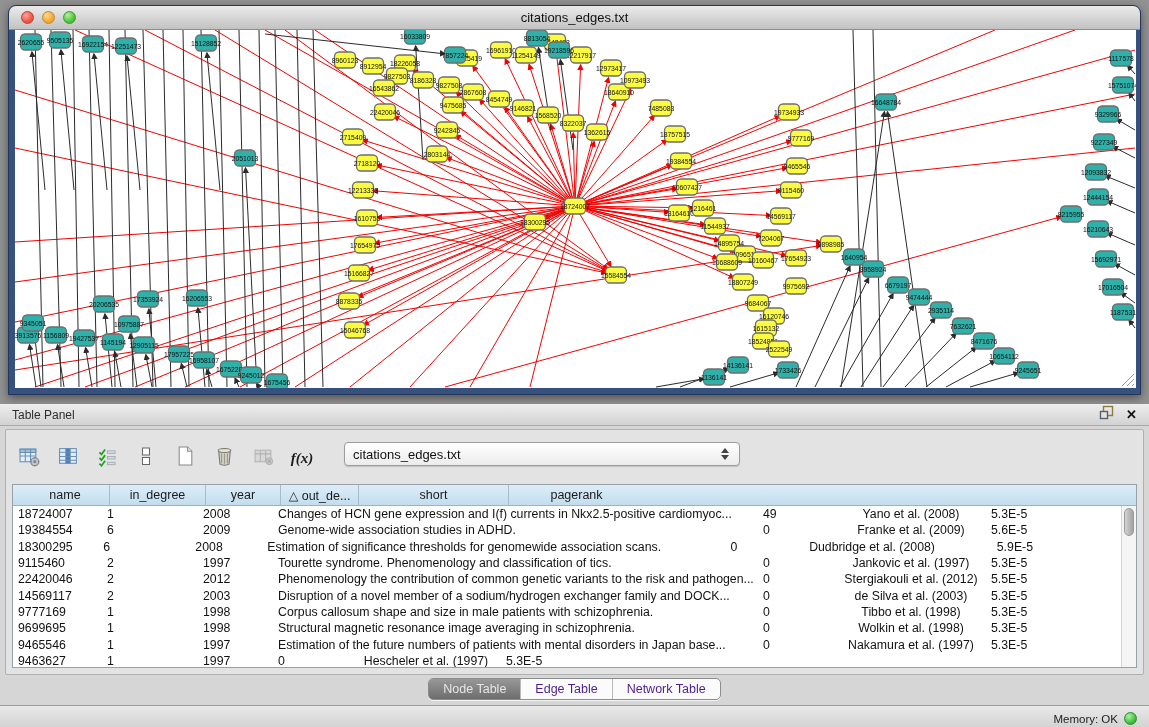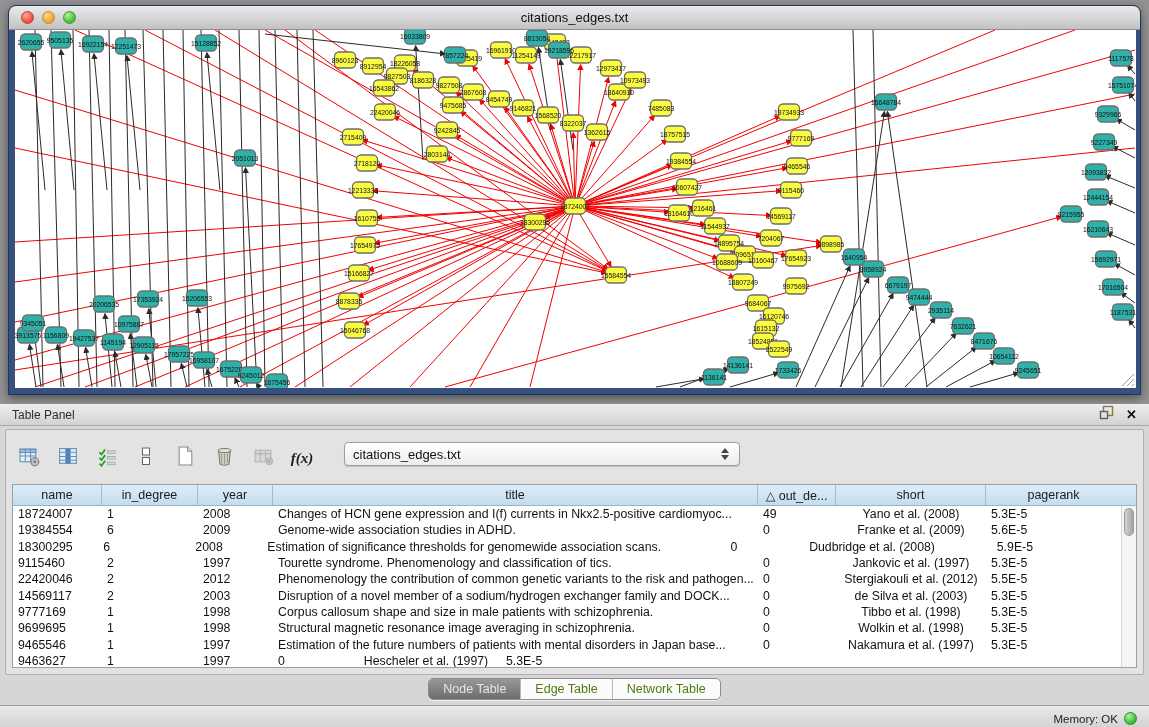"name" div.th { margin-left: none -> 8px }
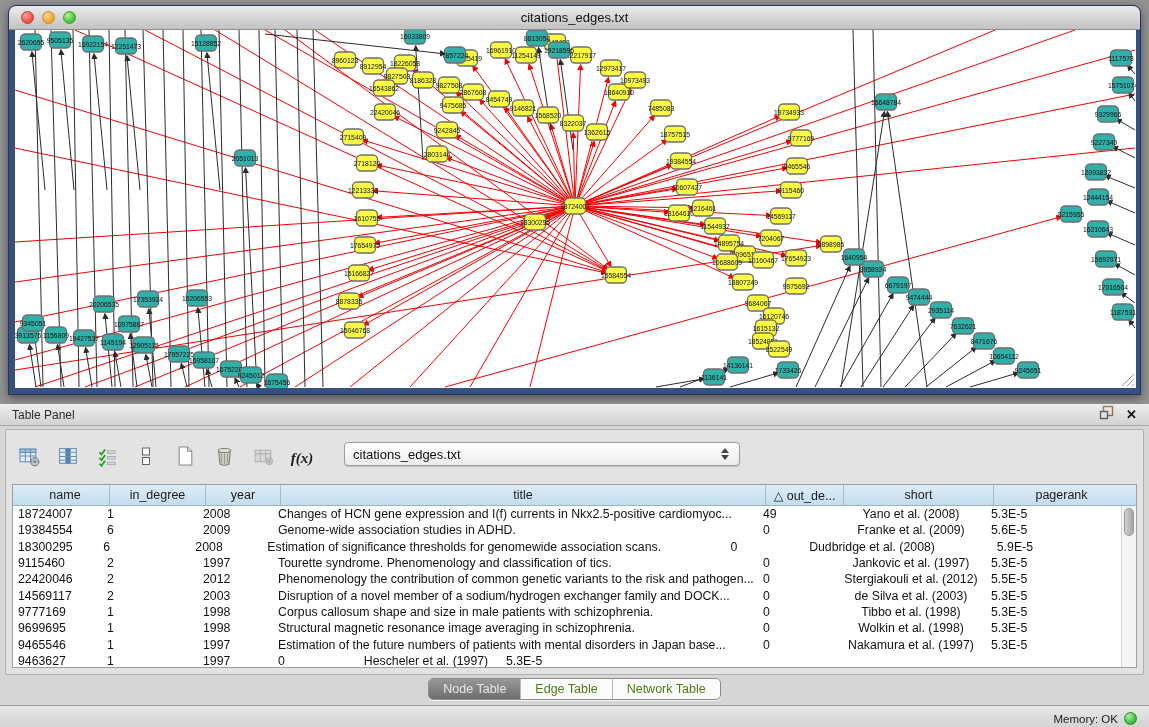"title" div.th { html: <div>title</div> -> none }
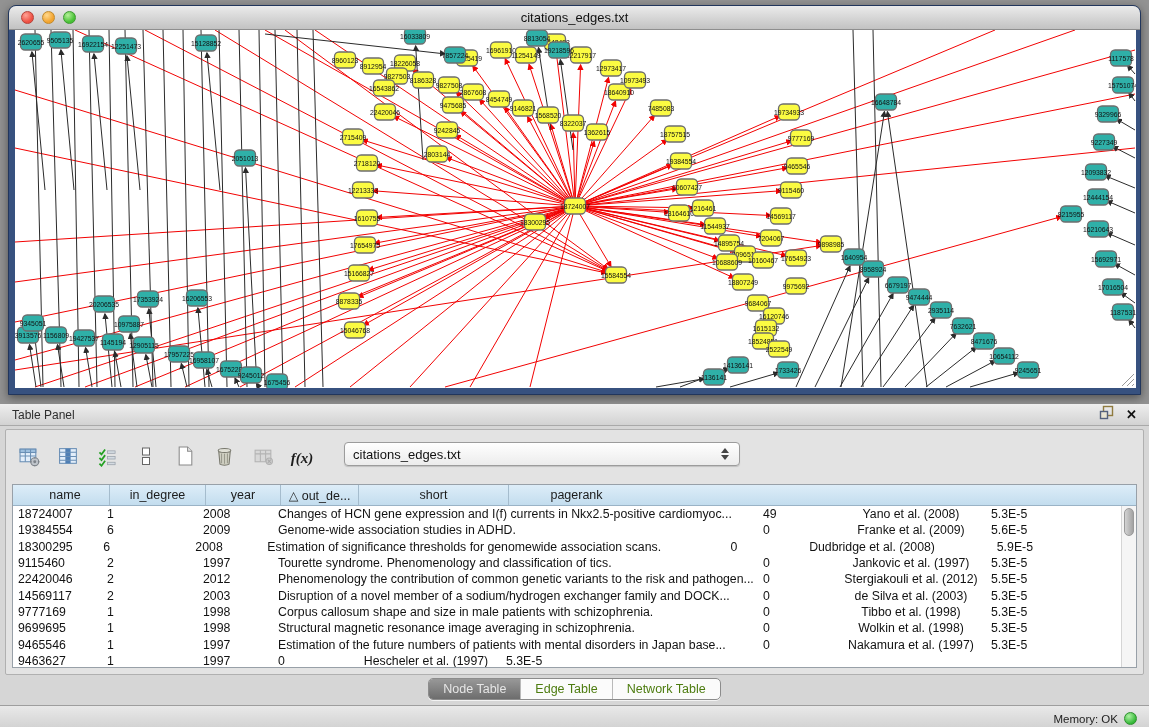"Edge Table" .seg-tab { color: #4d7c0f -> #4c1d95 }
